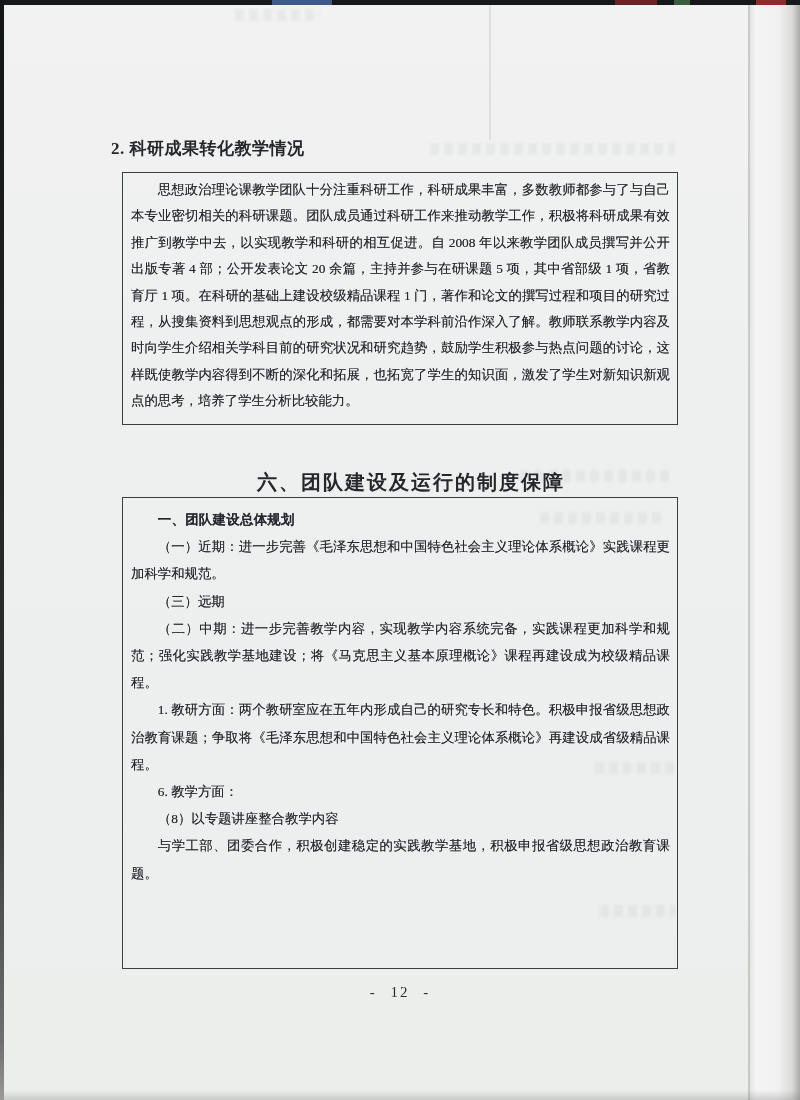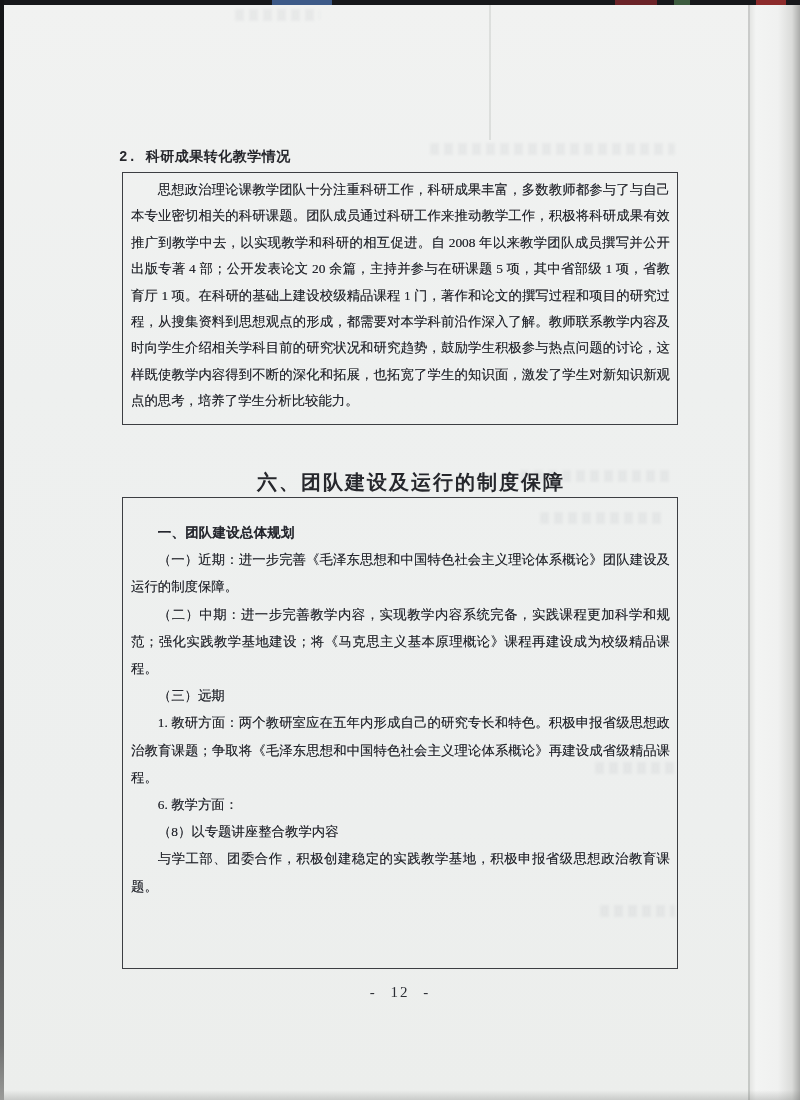"2. 科研成果转化教学情况" .h-research { font-family: Liberation Mono, monospace -> Liberation Serif, serif; font-size: 14px -> 17px; margin: 8px -> 0 }
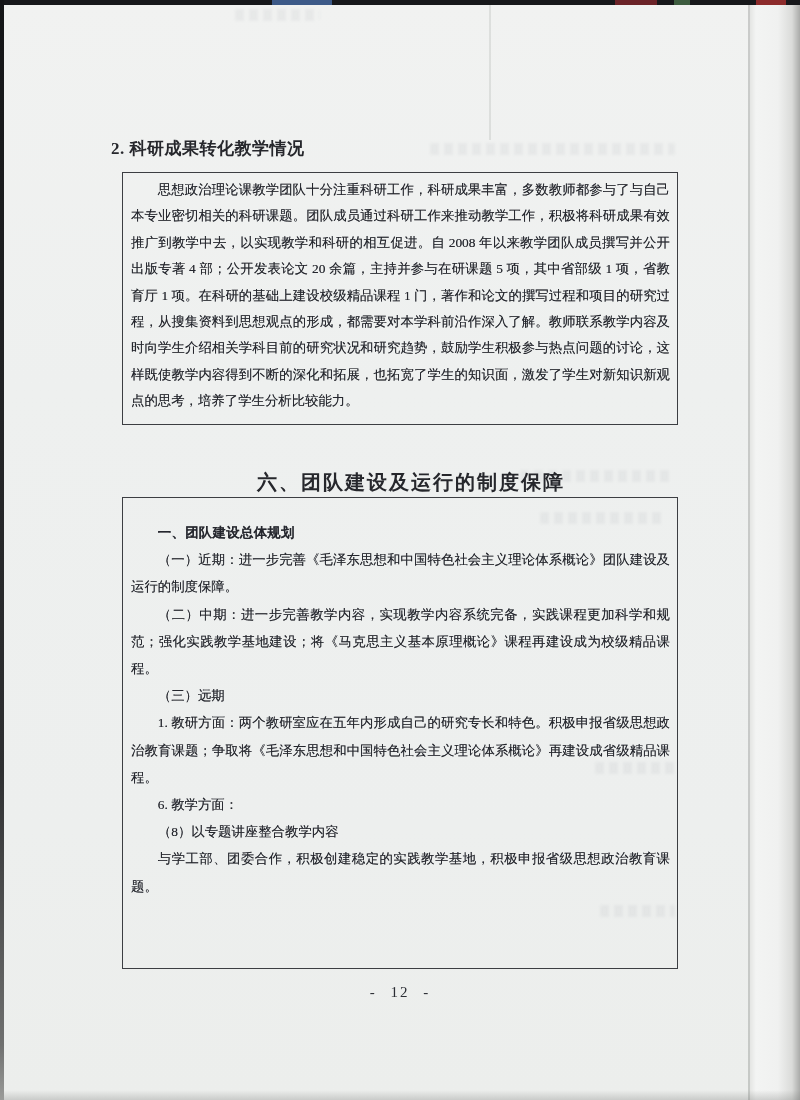"一、团队建设总体规划" .box2 { padding: 21px 7px 0 8px -> 8px 7px 0 8px }
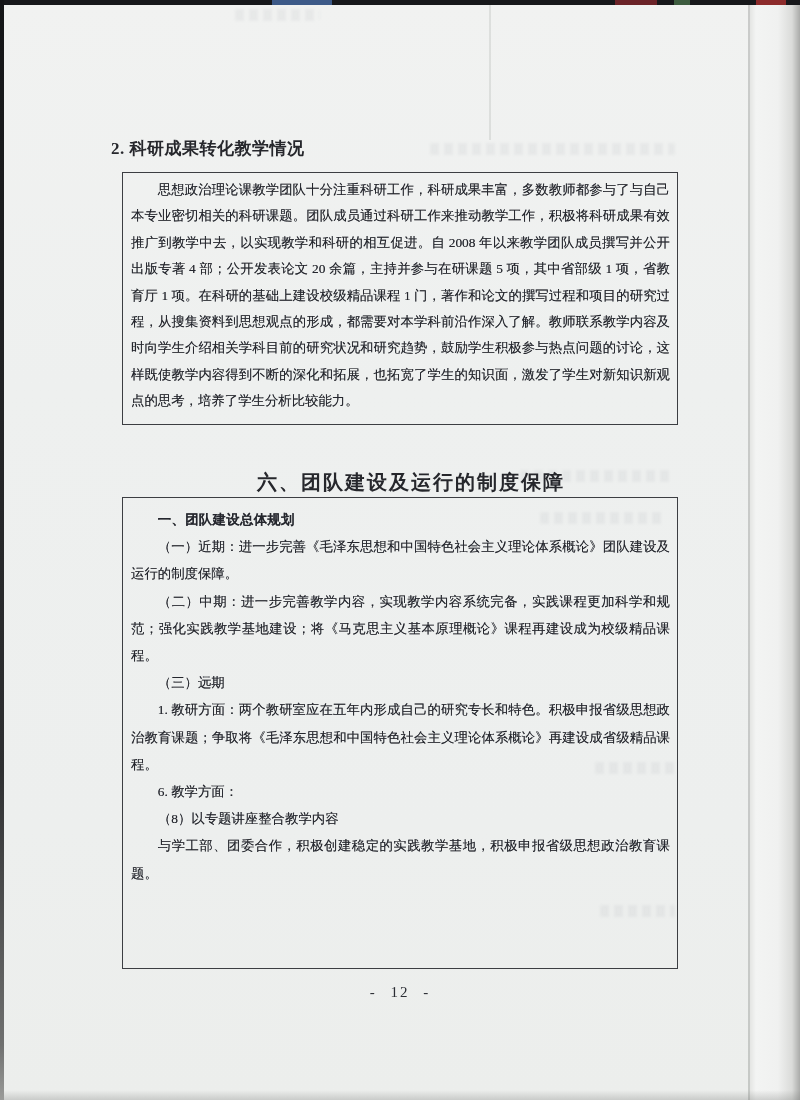"（一）近期：进一步完善《毛泽东思想和中国特色社会主义理论体系概论》团队建设及运行" p { text: 团队建设及运行的制度保障 -> 实践课程更加科学和规范 }
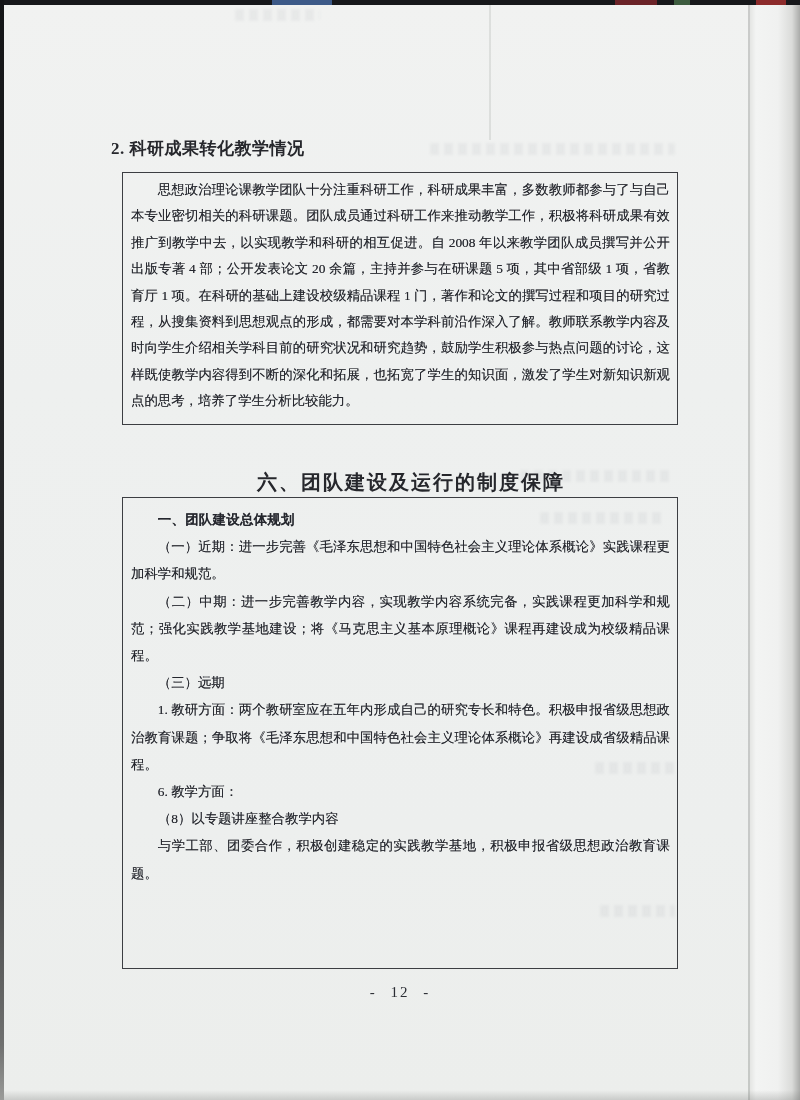"（二）中期：进一步完善教学内容，实现教学内容系统完备，实践课程更加科学和规范；强" p { order: before "（三）远期" -> after "（三）远期" }
